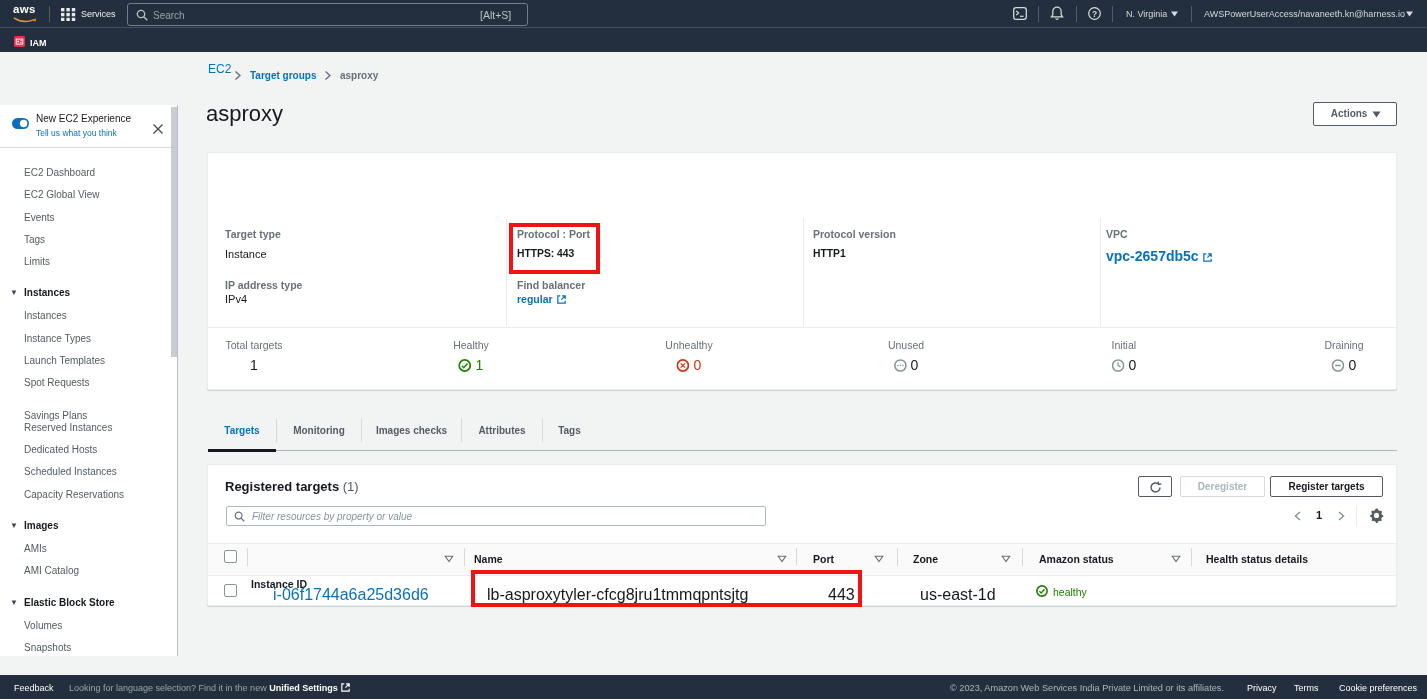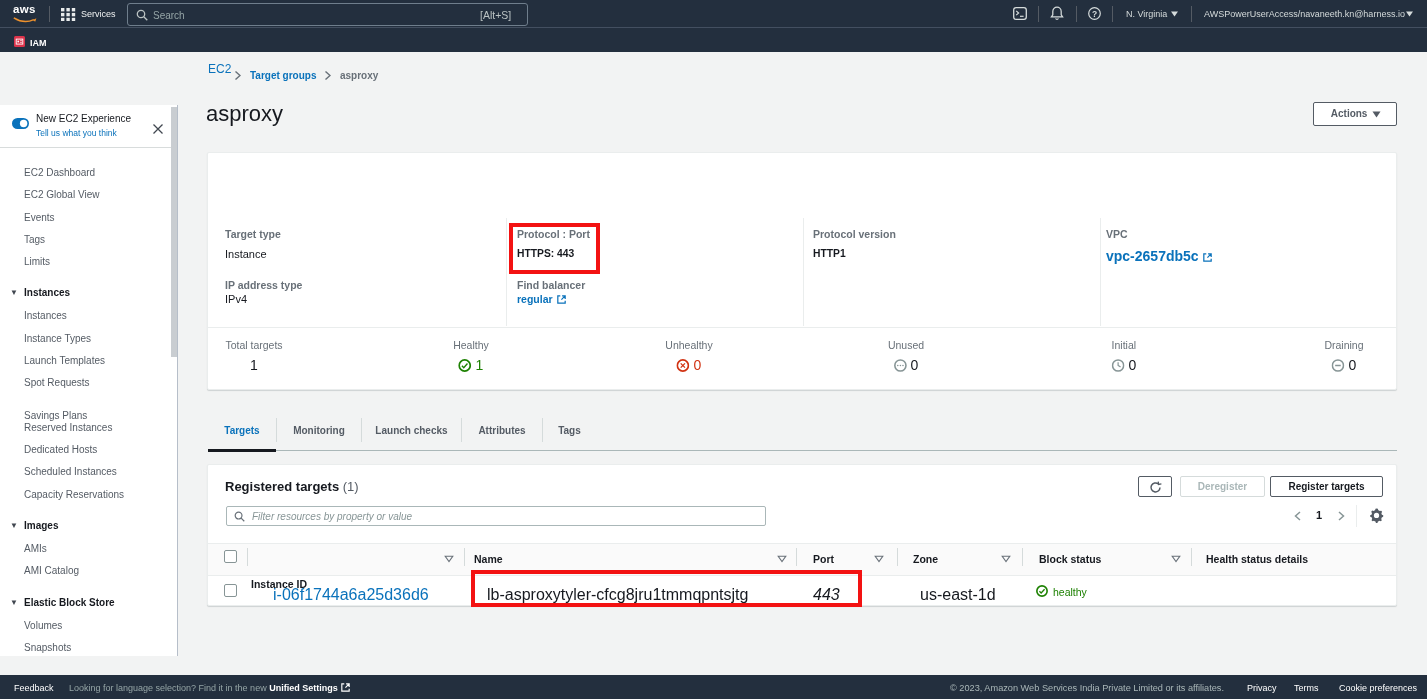"Launch checks" div.tab { text: Launch -> Images }
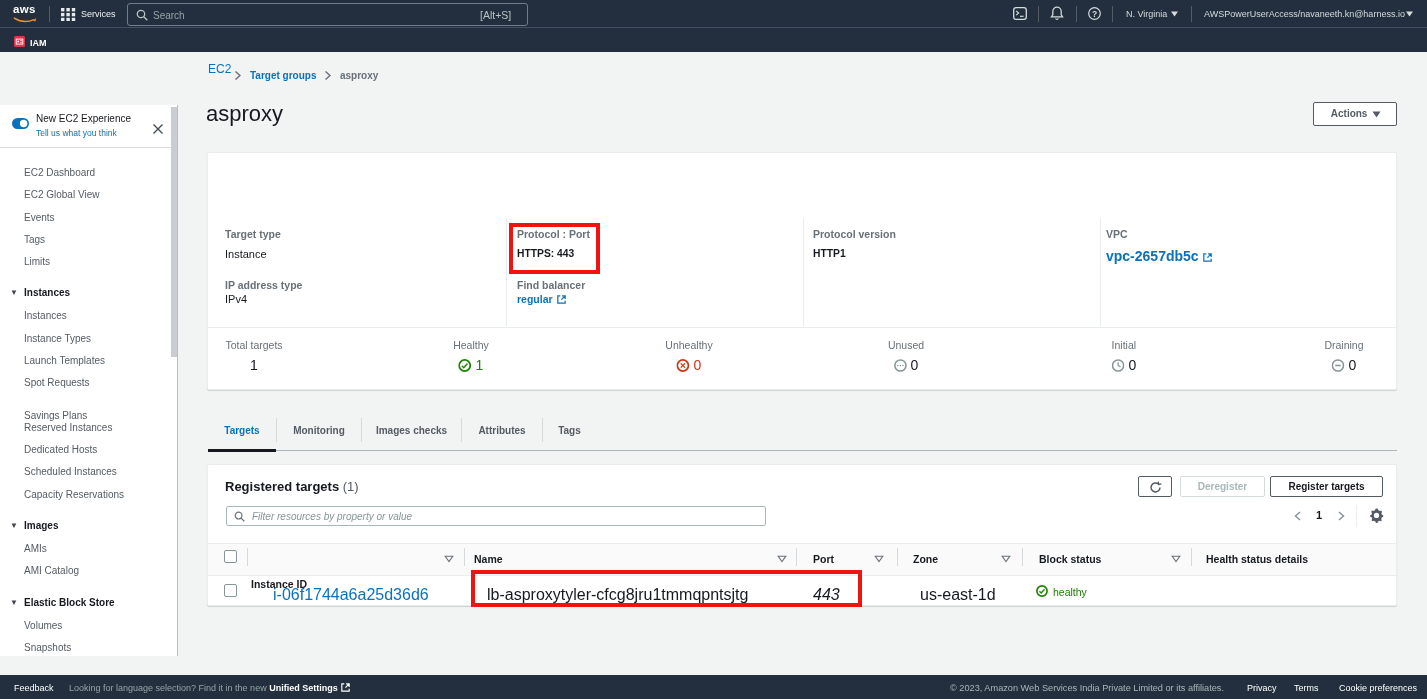"Block status" div.thead { text: Block -> Amazon }
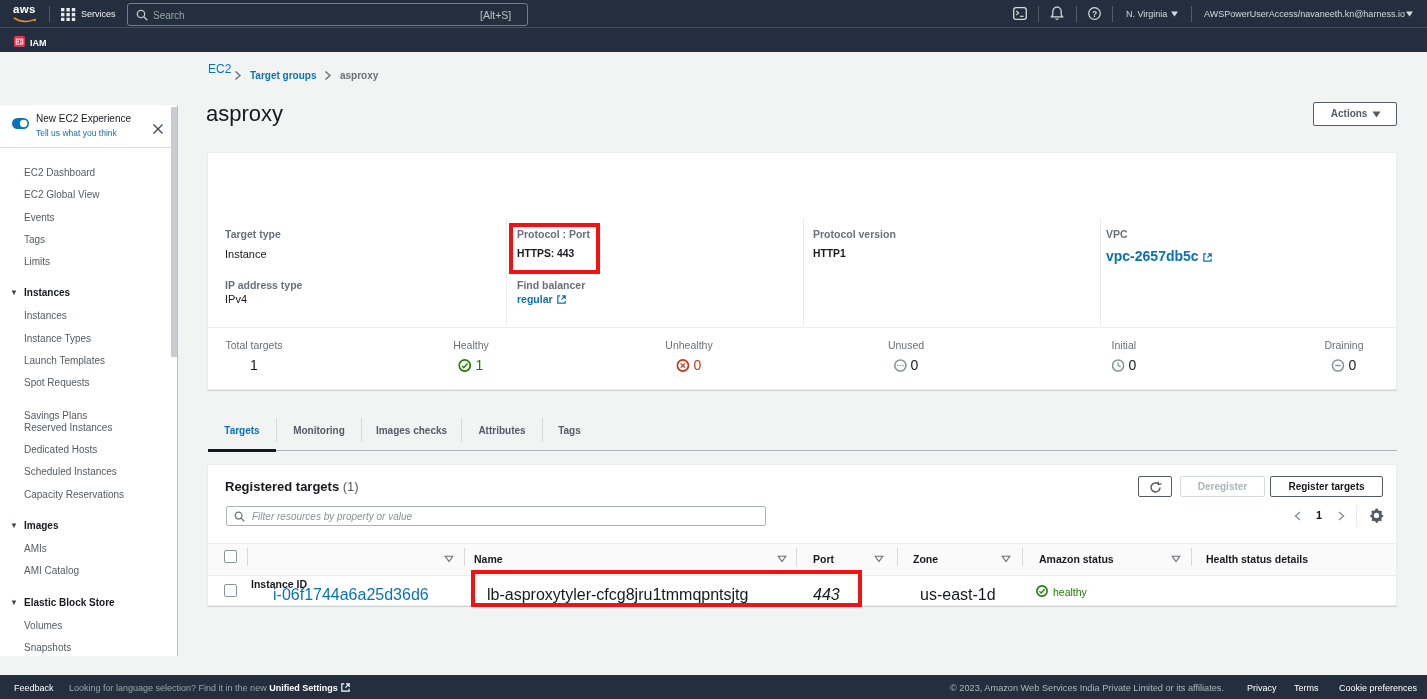"443" div.tval { font-style: italic -> none; left: 597px -> 612px }
